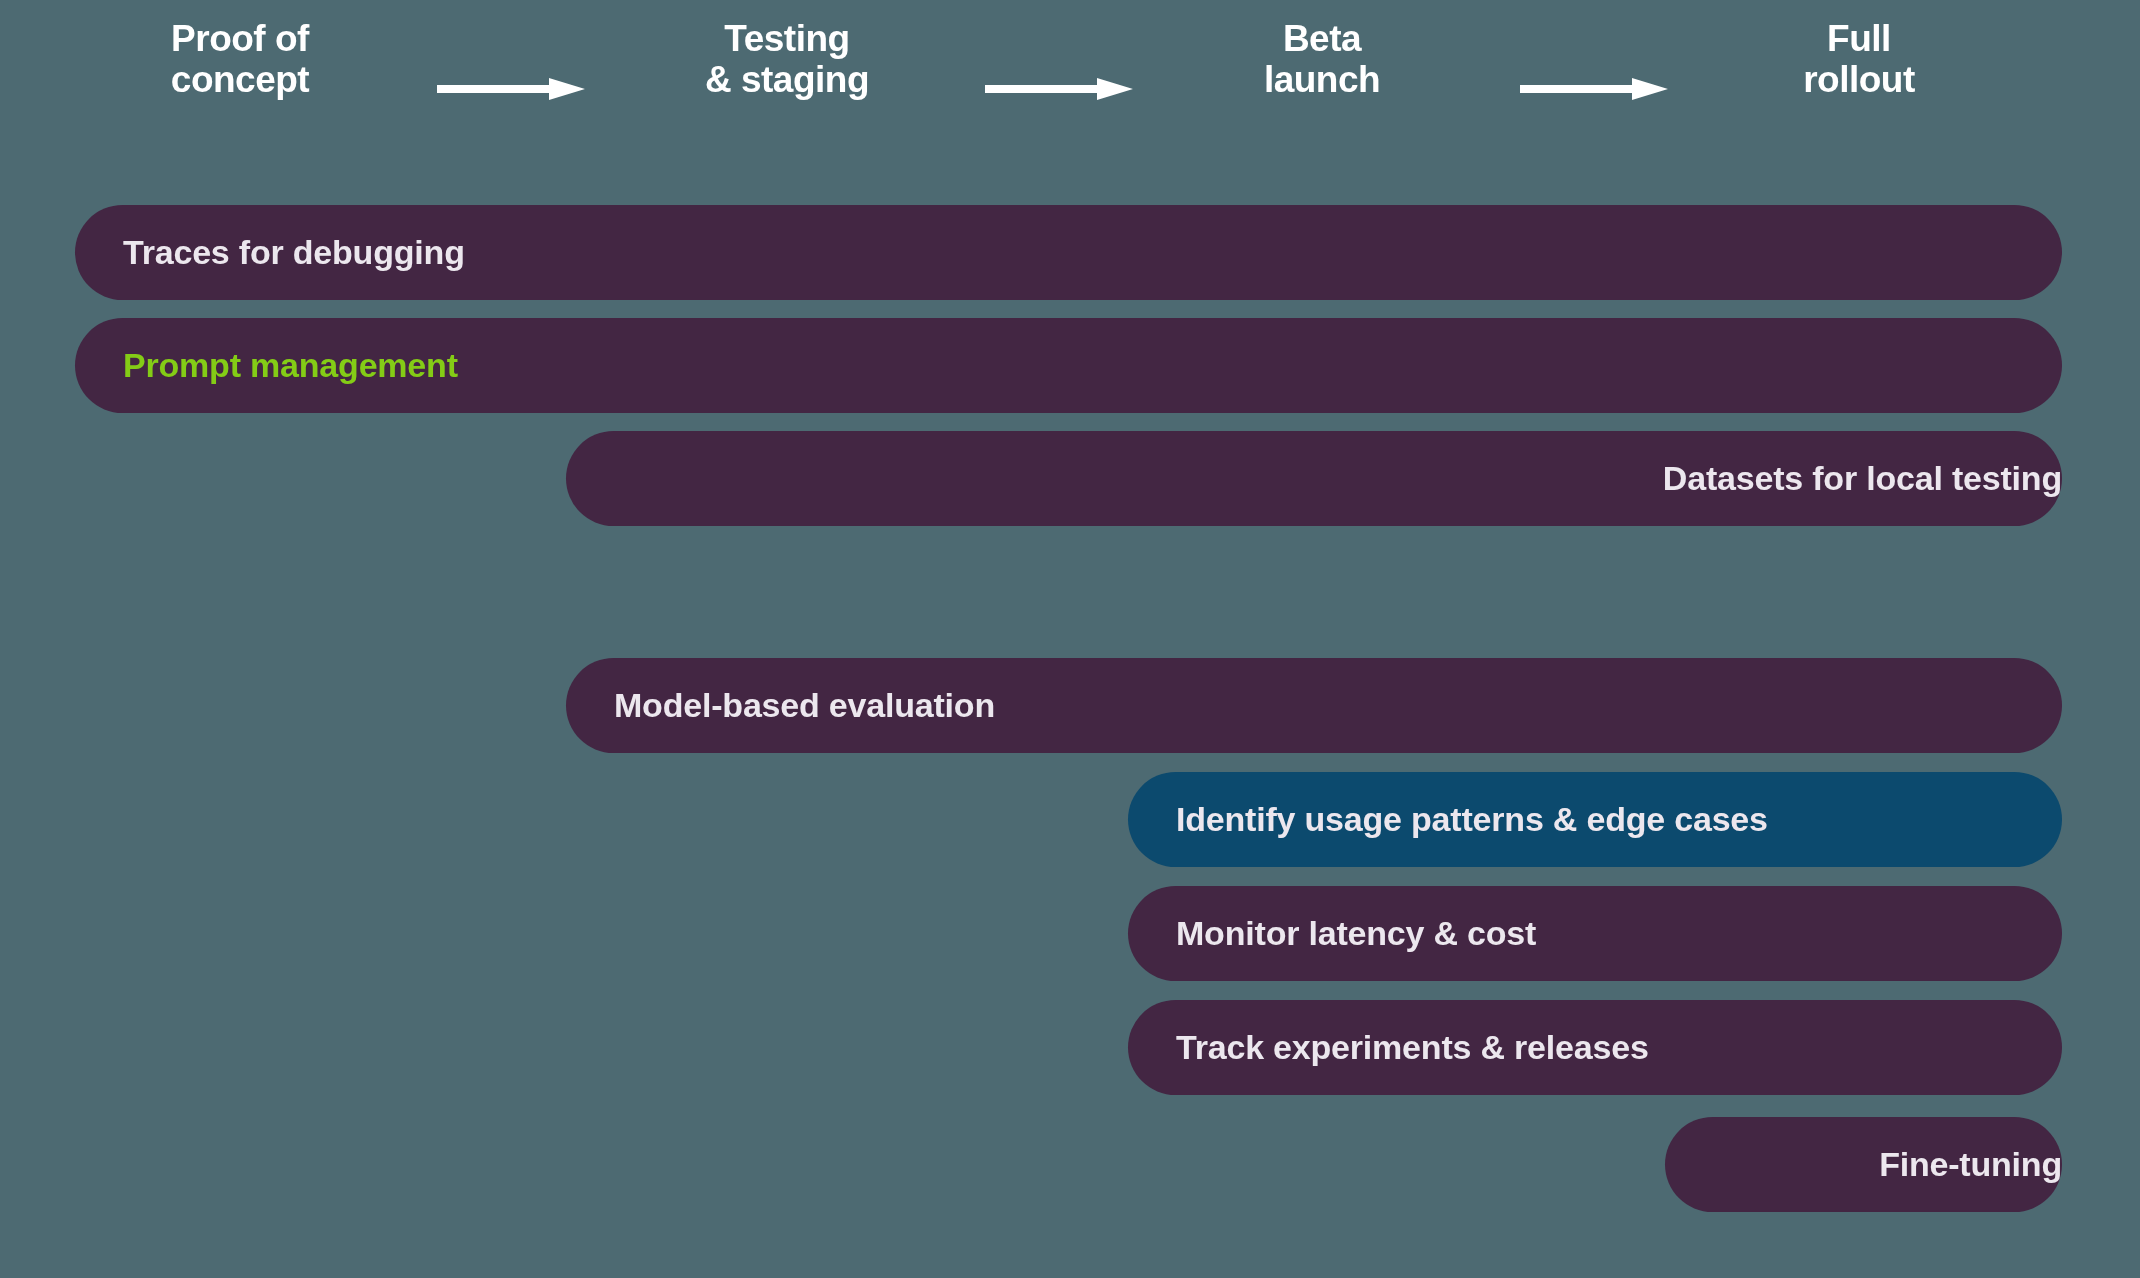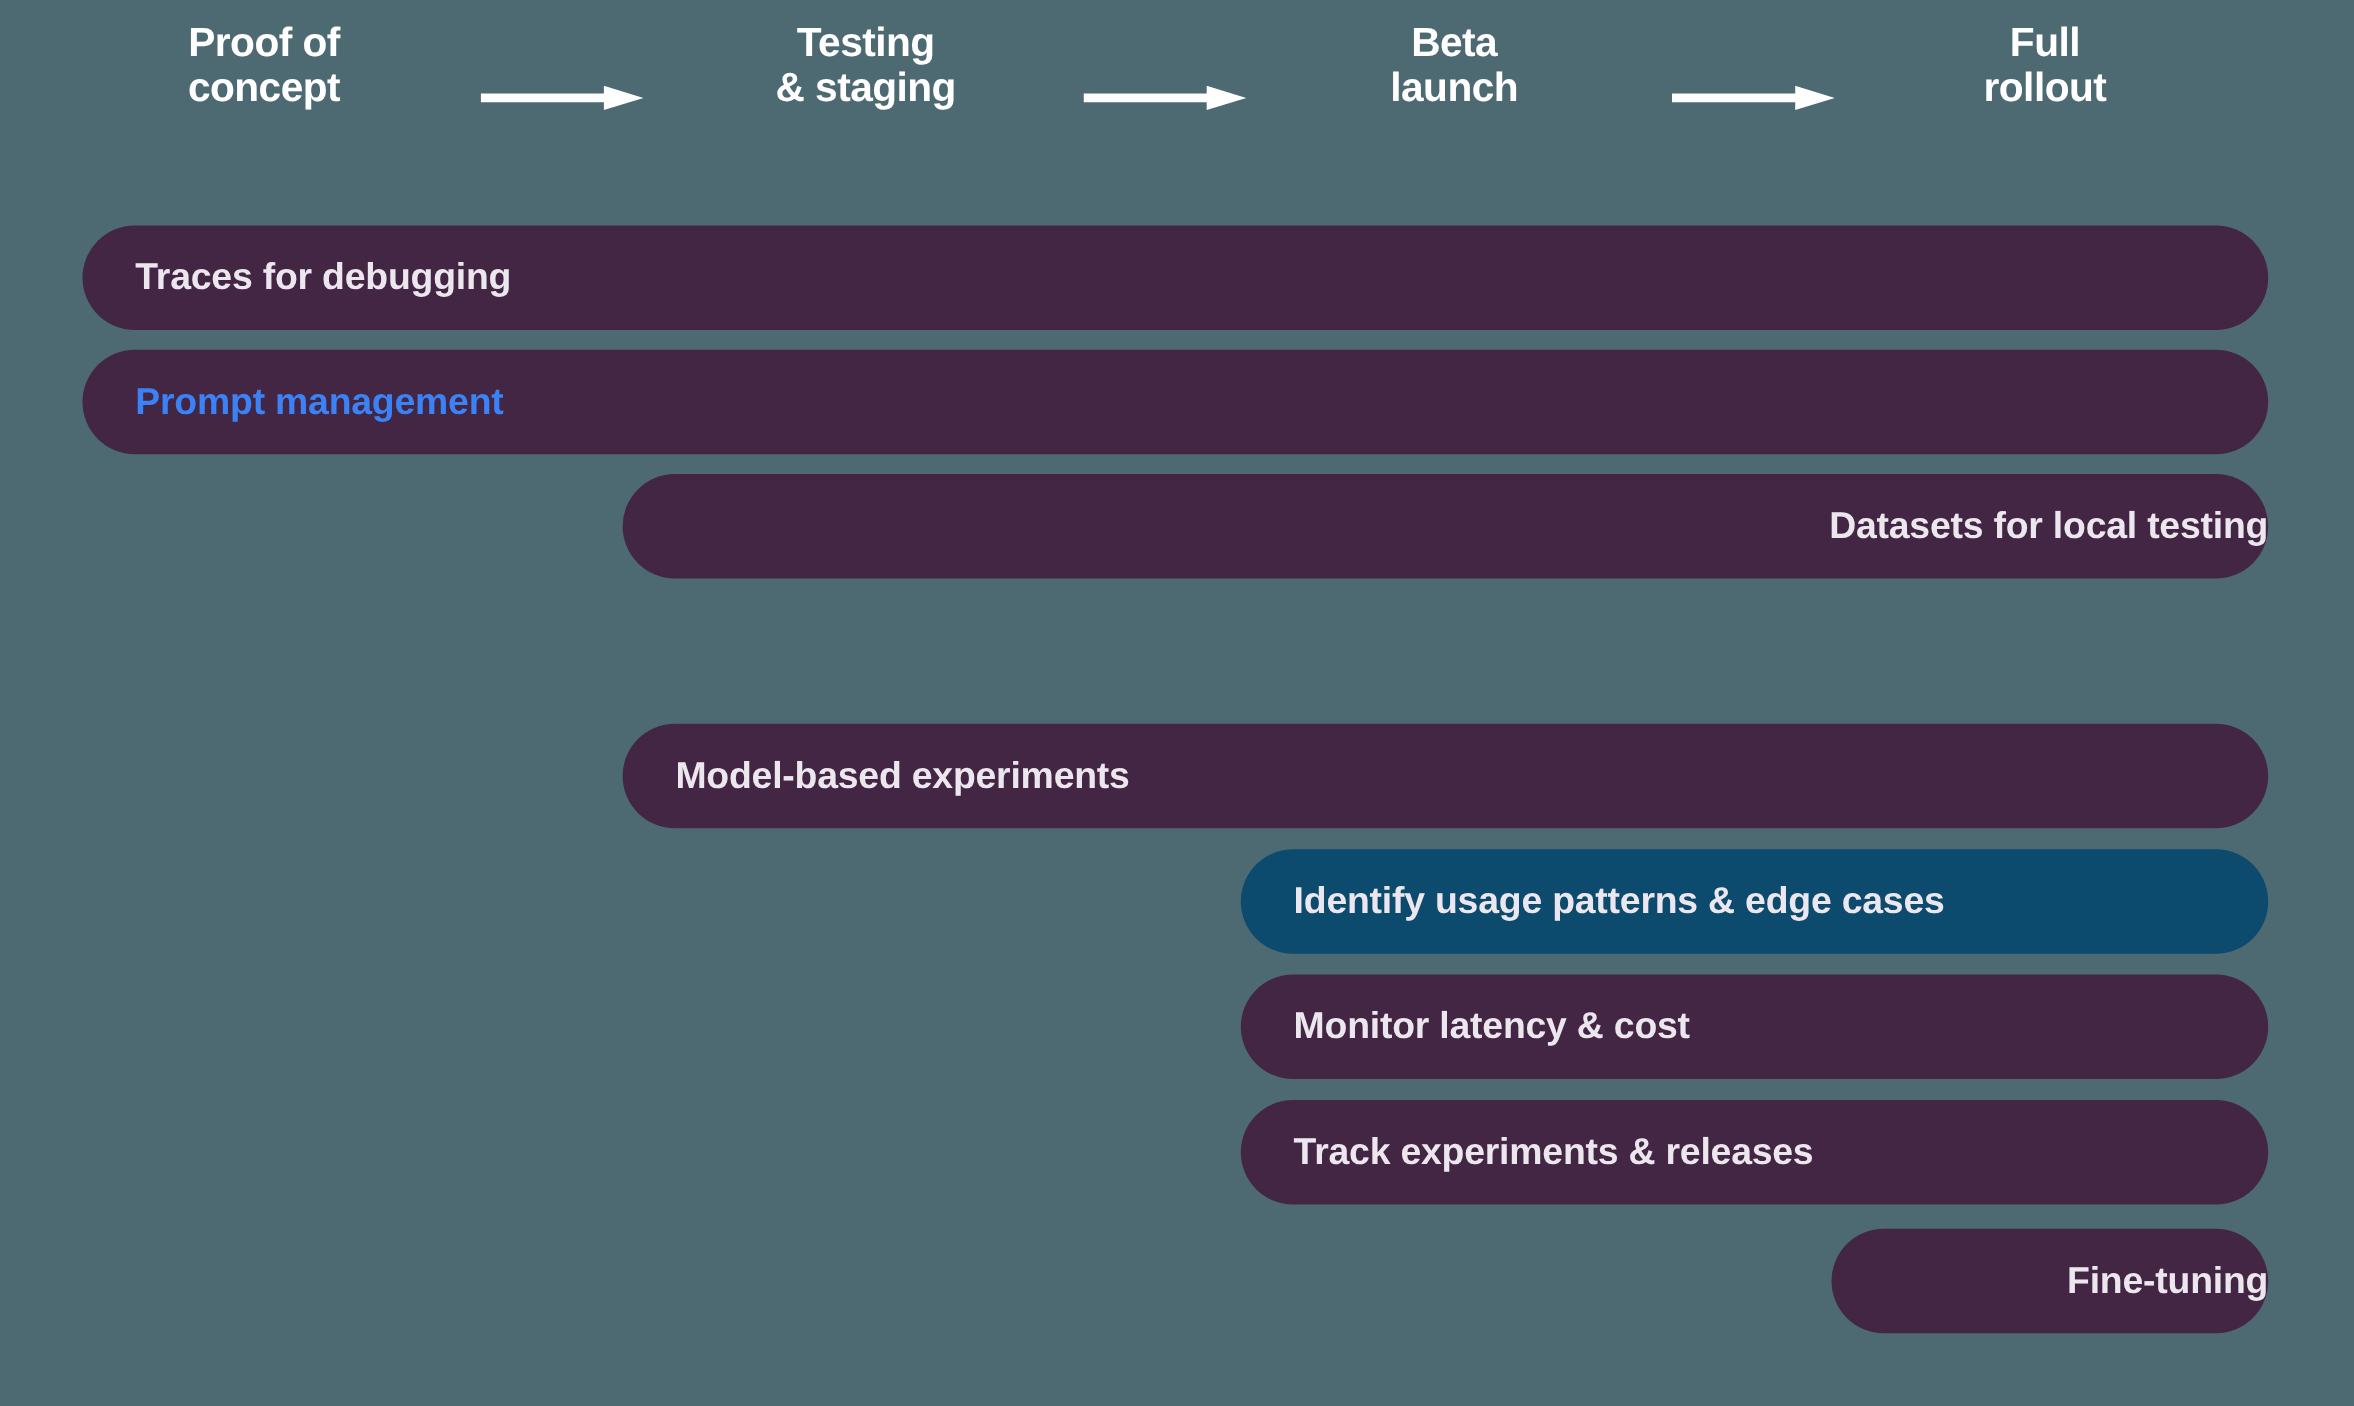"Prompt management" span.bar-label { color: #3b82f6 -> #84cc16 }
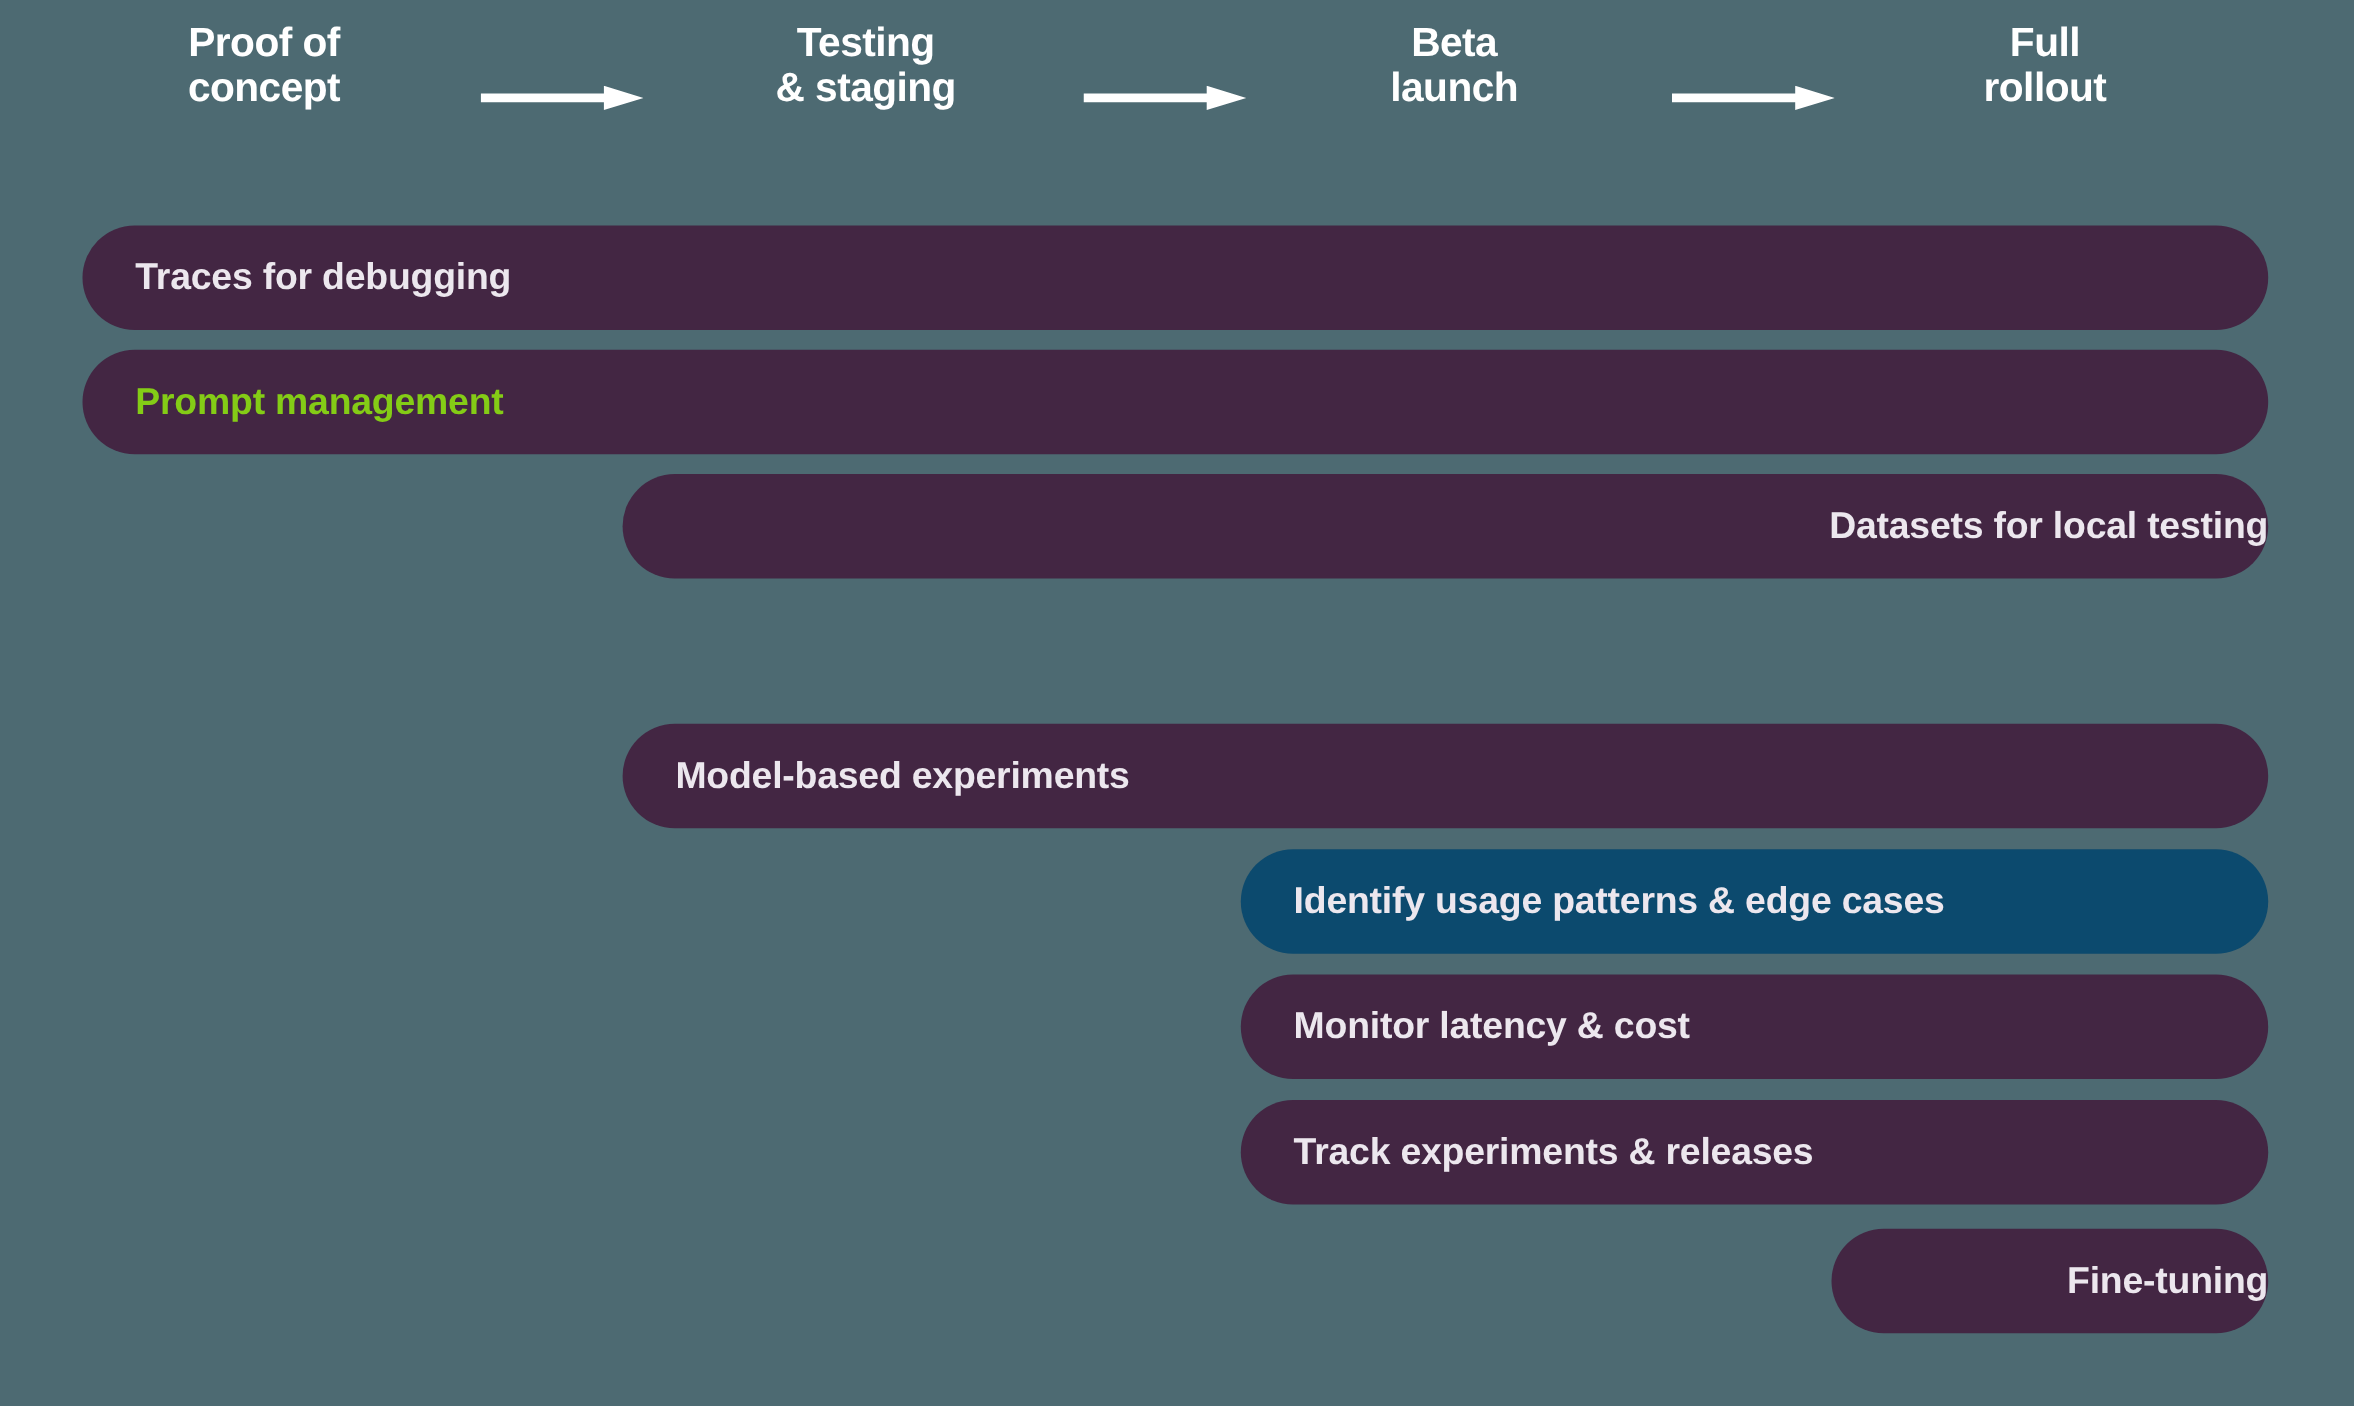"Model-based experiments" span.bar-label { text: experiments -> evaluation }
